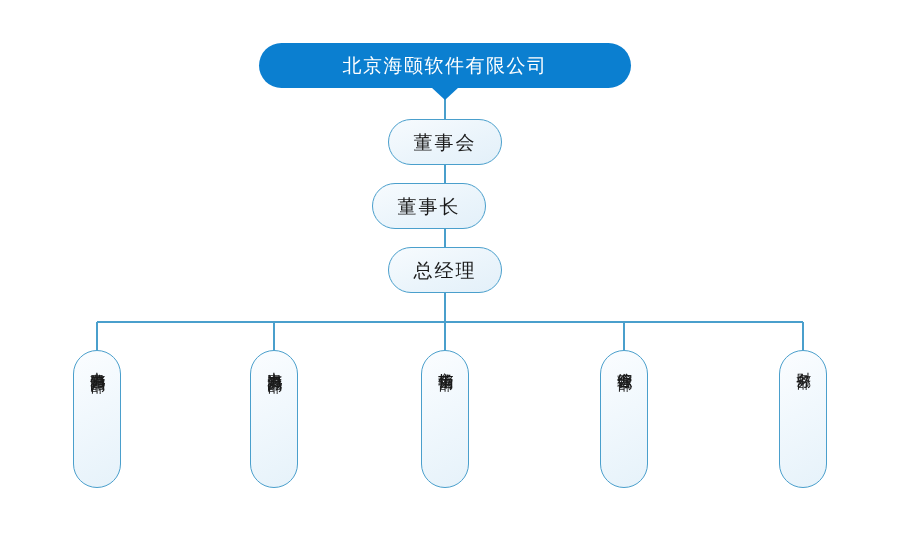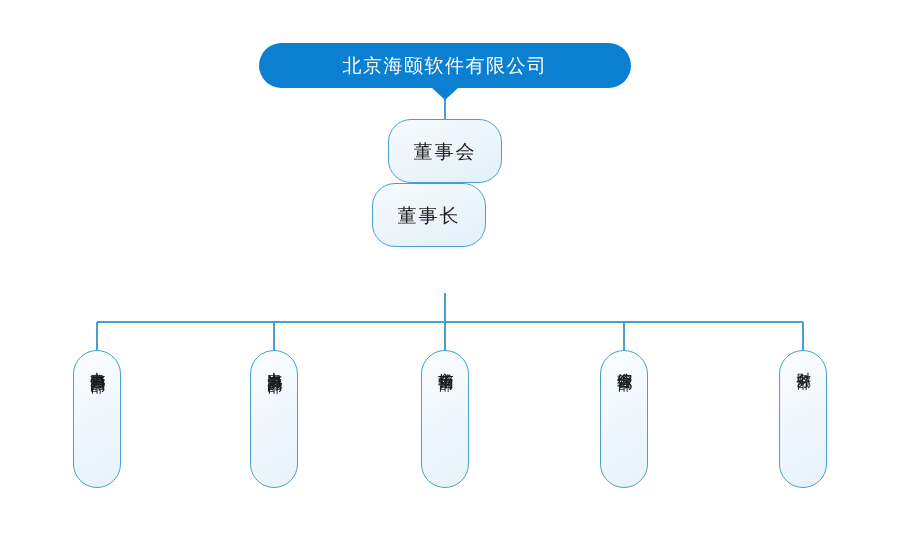"董事会" .mid-node { height: 64px -> 46px }
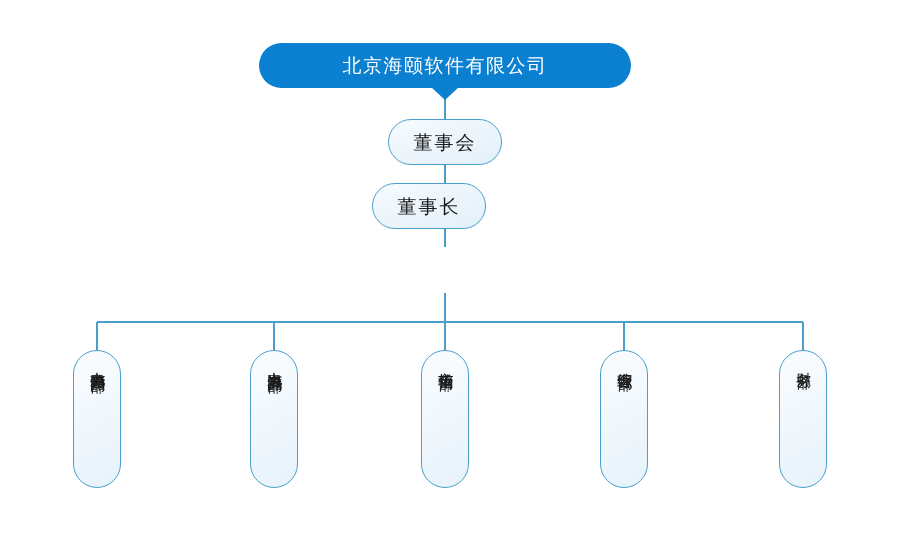"总经理" div.mid-node { html: none -> <div> <span>总经理</span> </div> }
